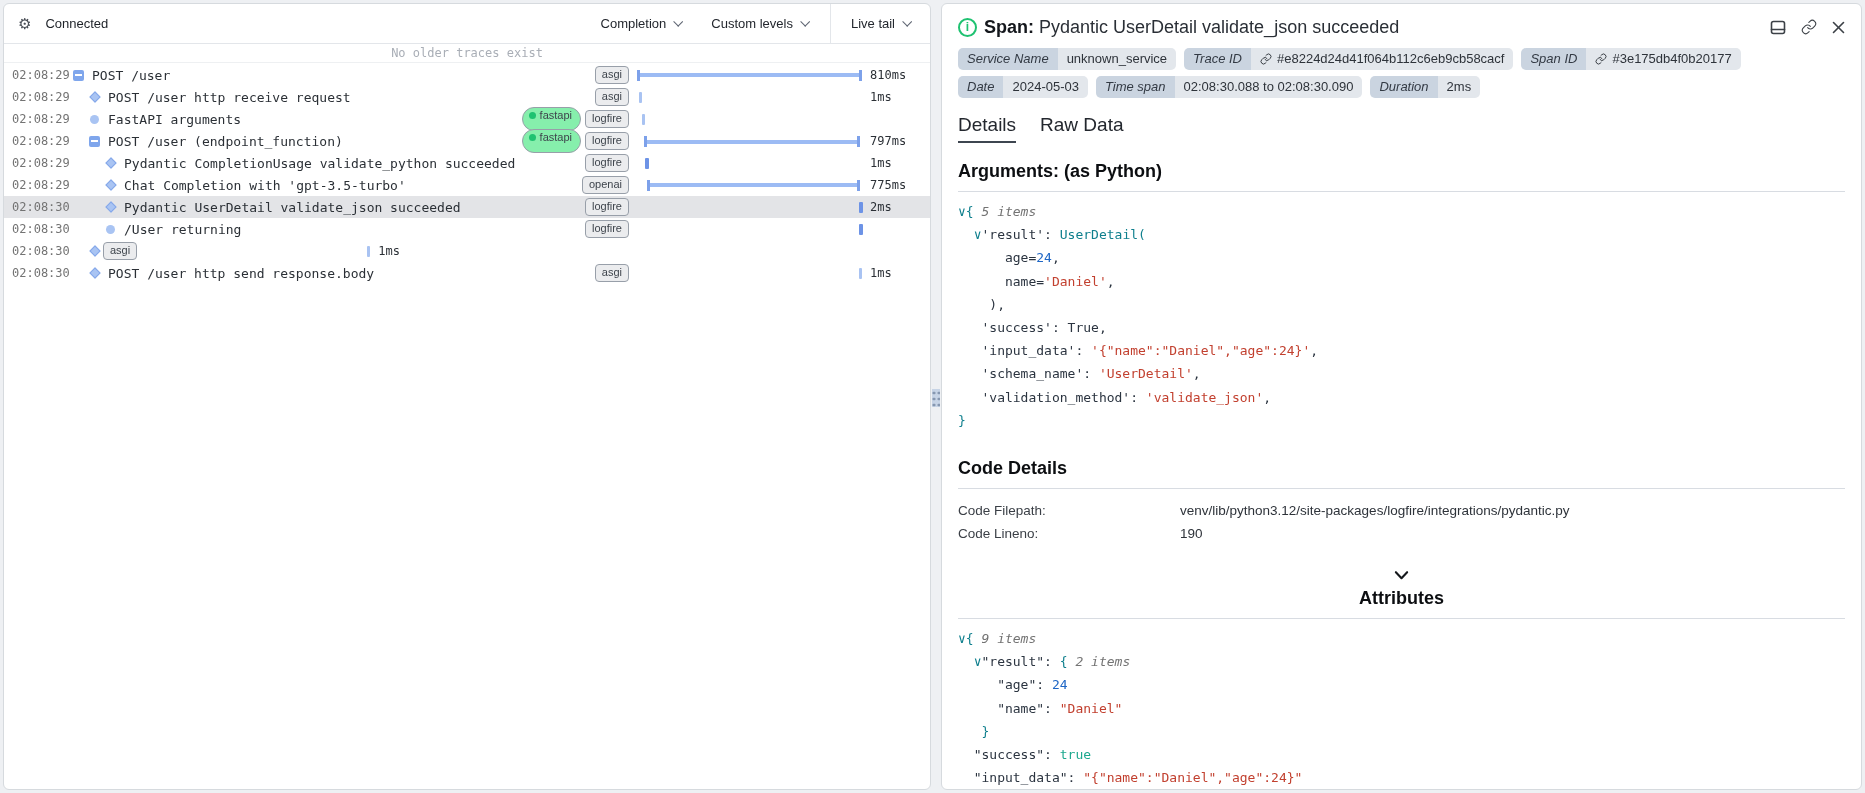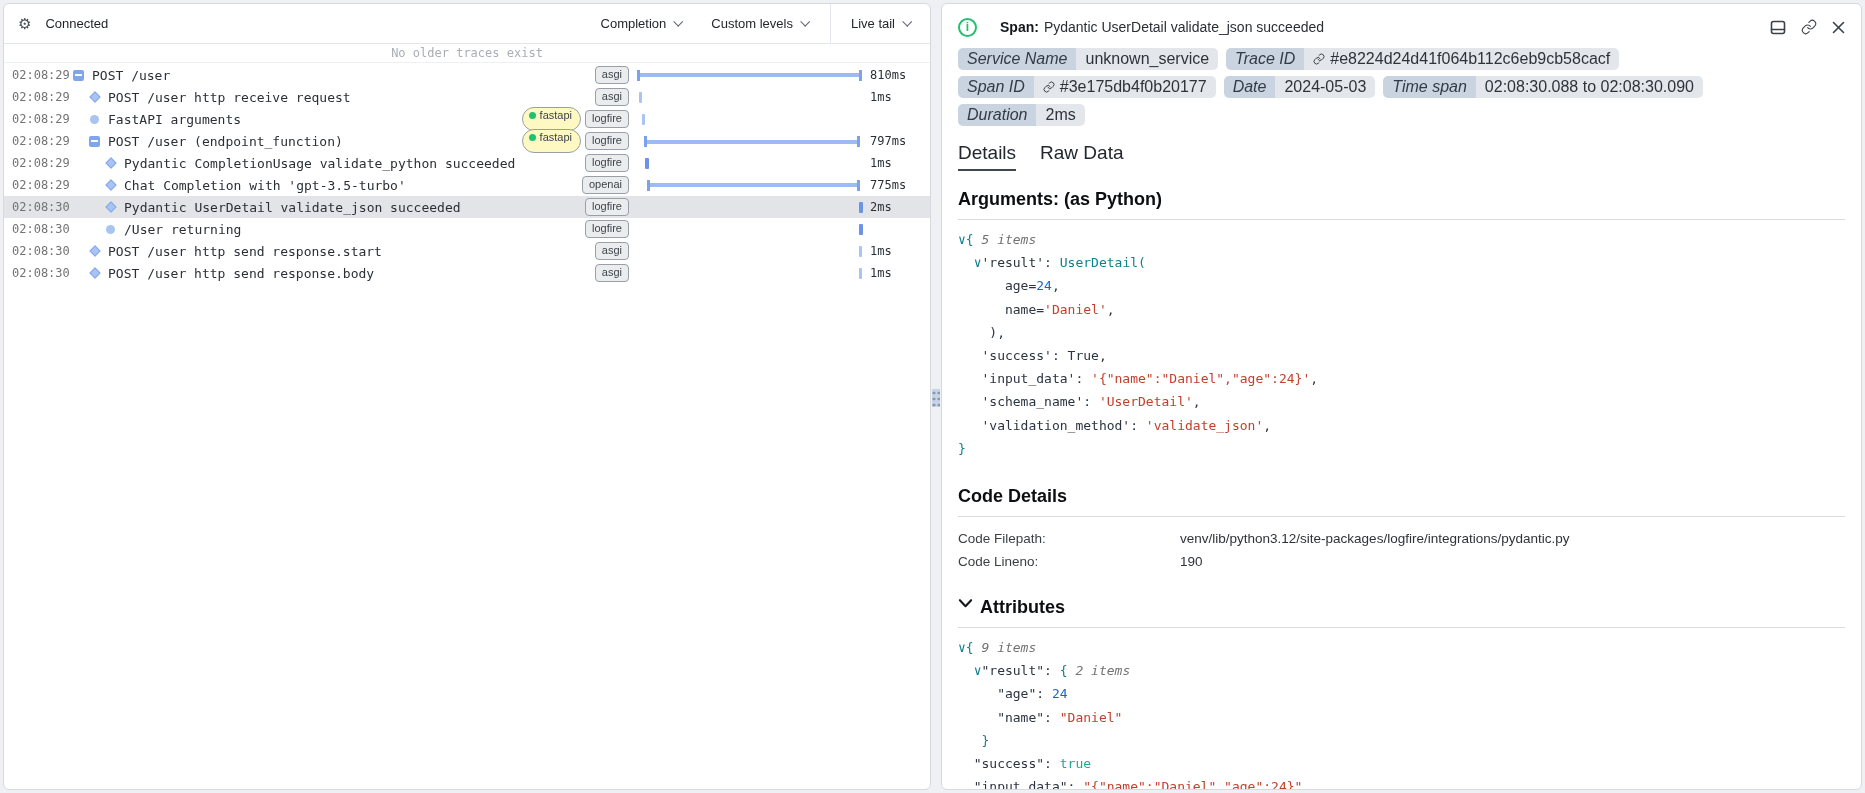"Span: Pydantic UserDetail validate_json" .rp-title { font-size: 14px -> 18px; margin-left: 23px -> 7px }
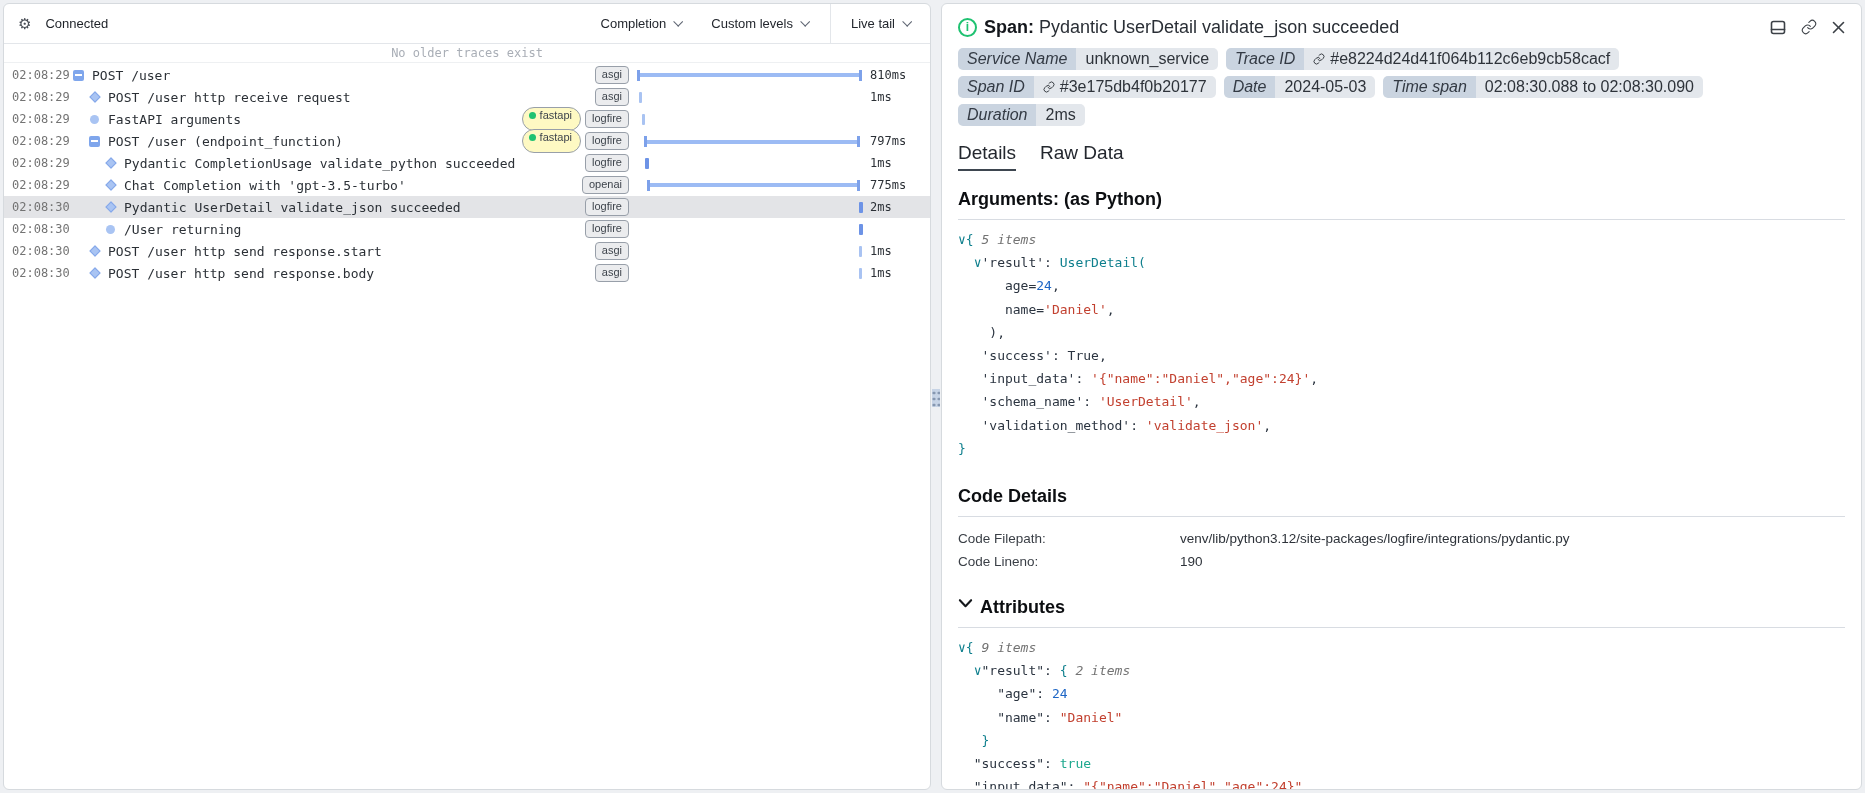"Service Name" .badge { font-size: 16px -> 13px }
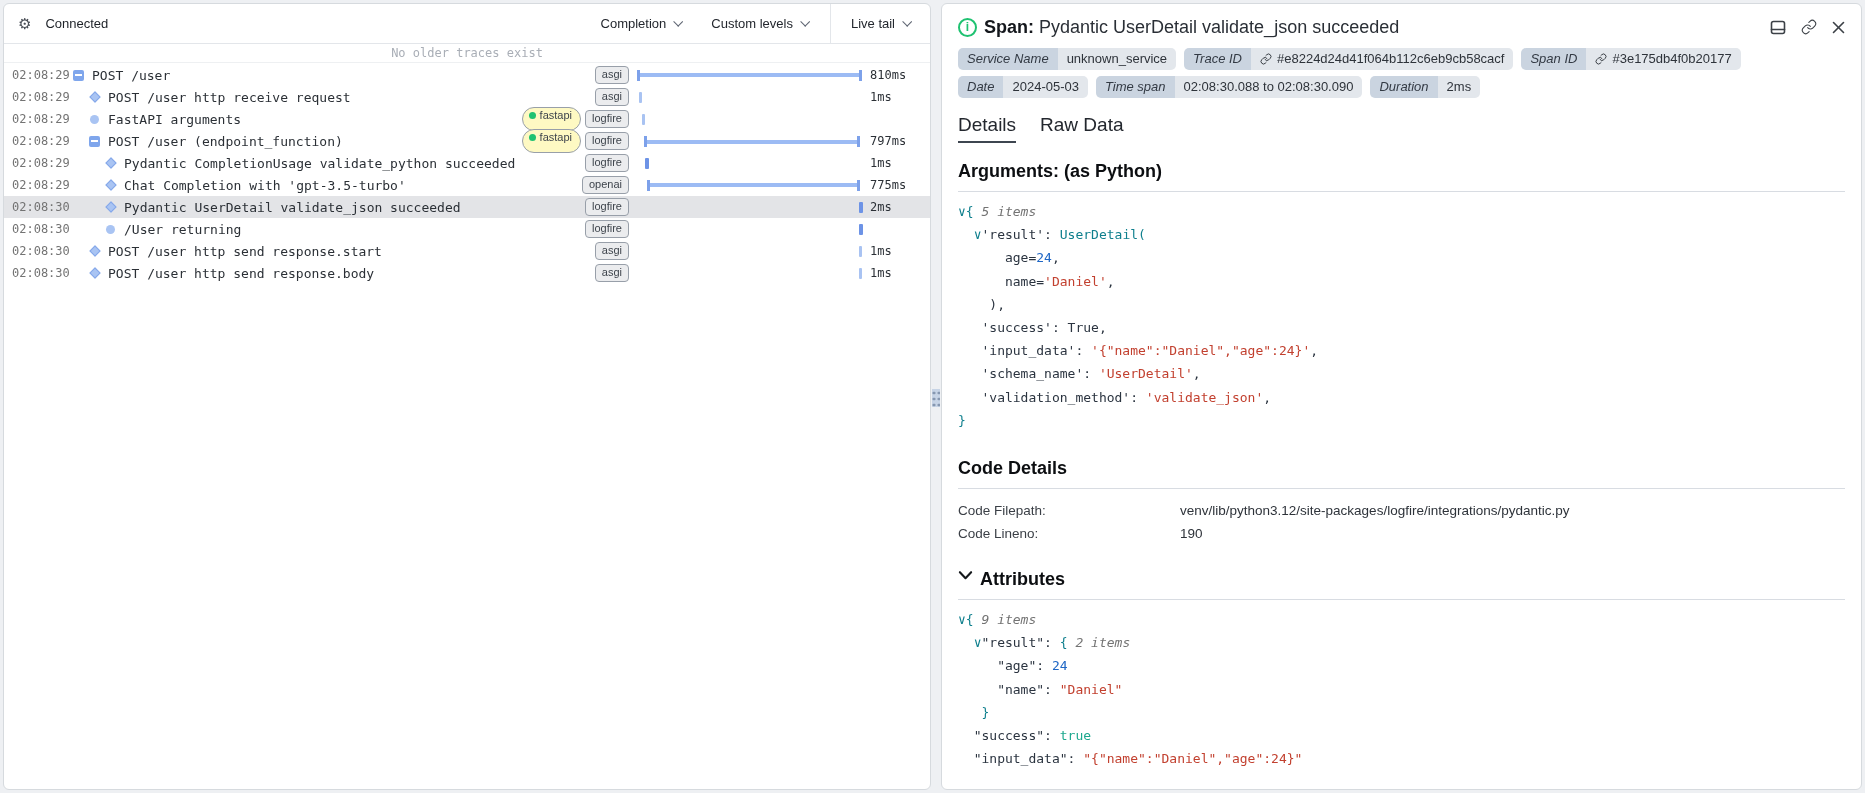"fastapi" .pill-dot { background: #fef9c3 -> #86efac }
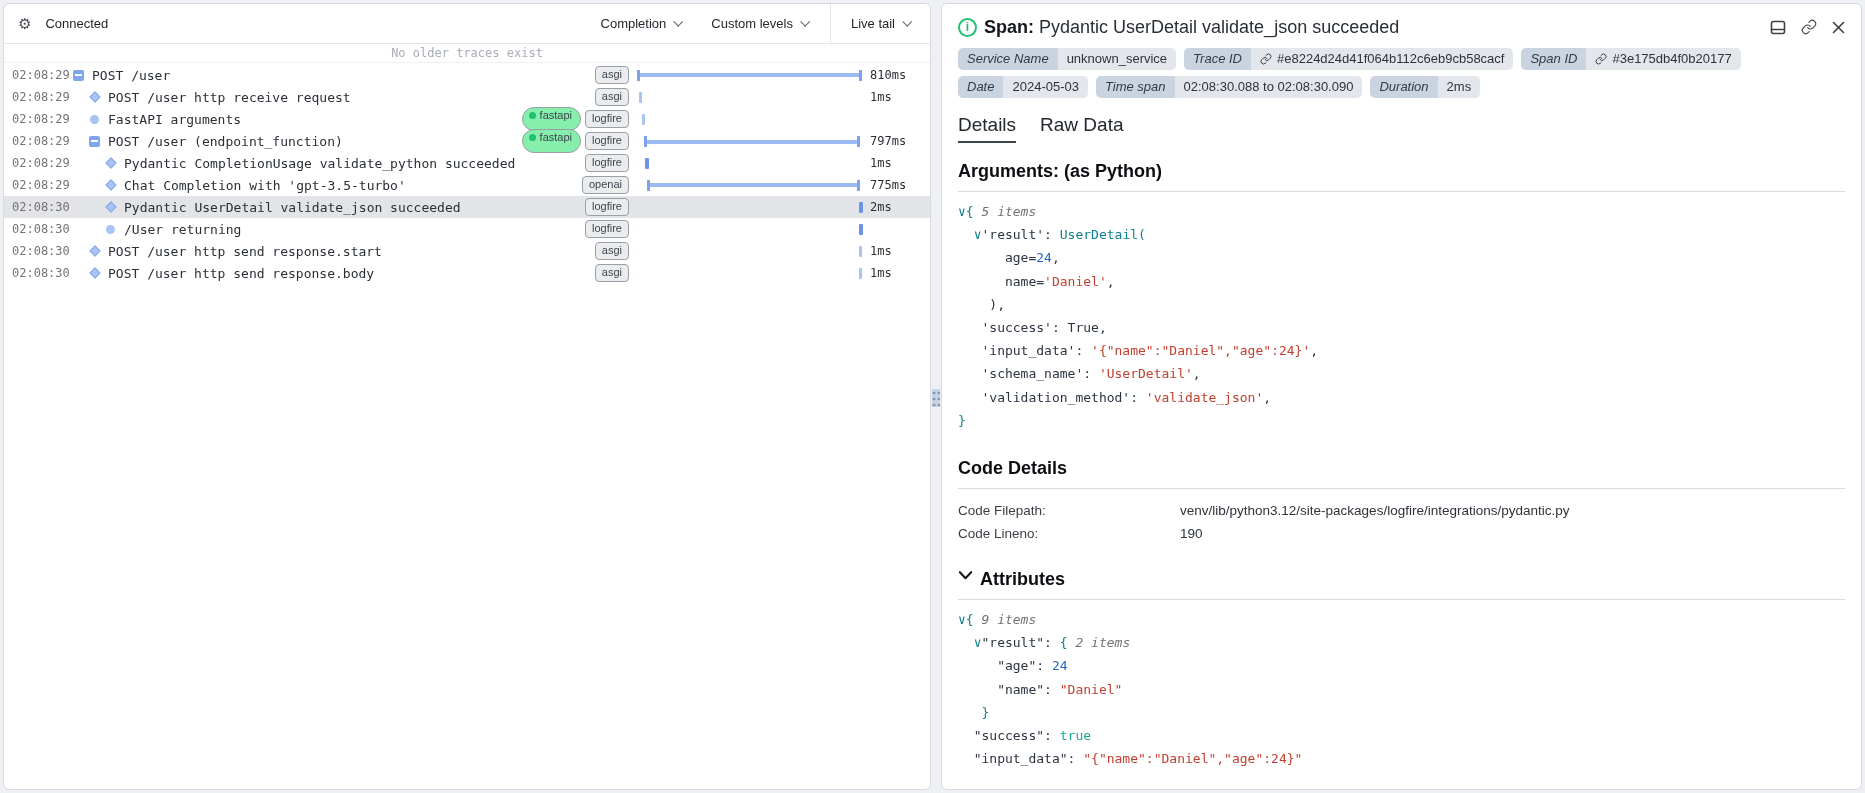"POST /user http send response.start" span.t-label { html: <span>POST /user http send response.start</span> -> none }
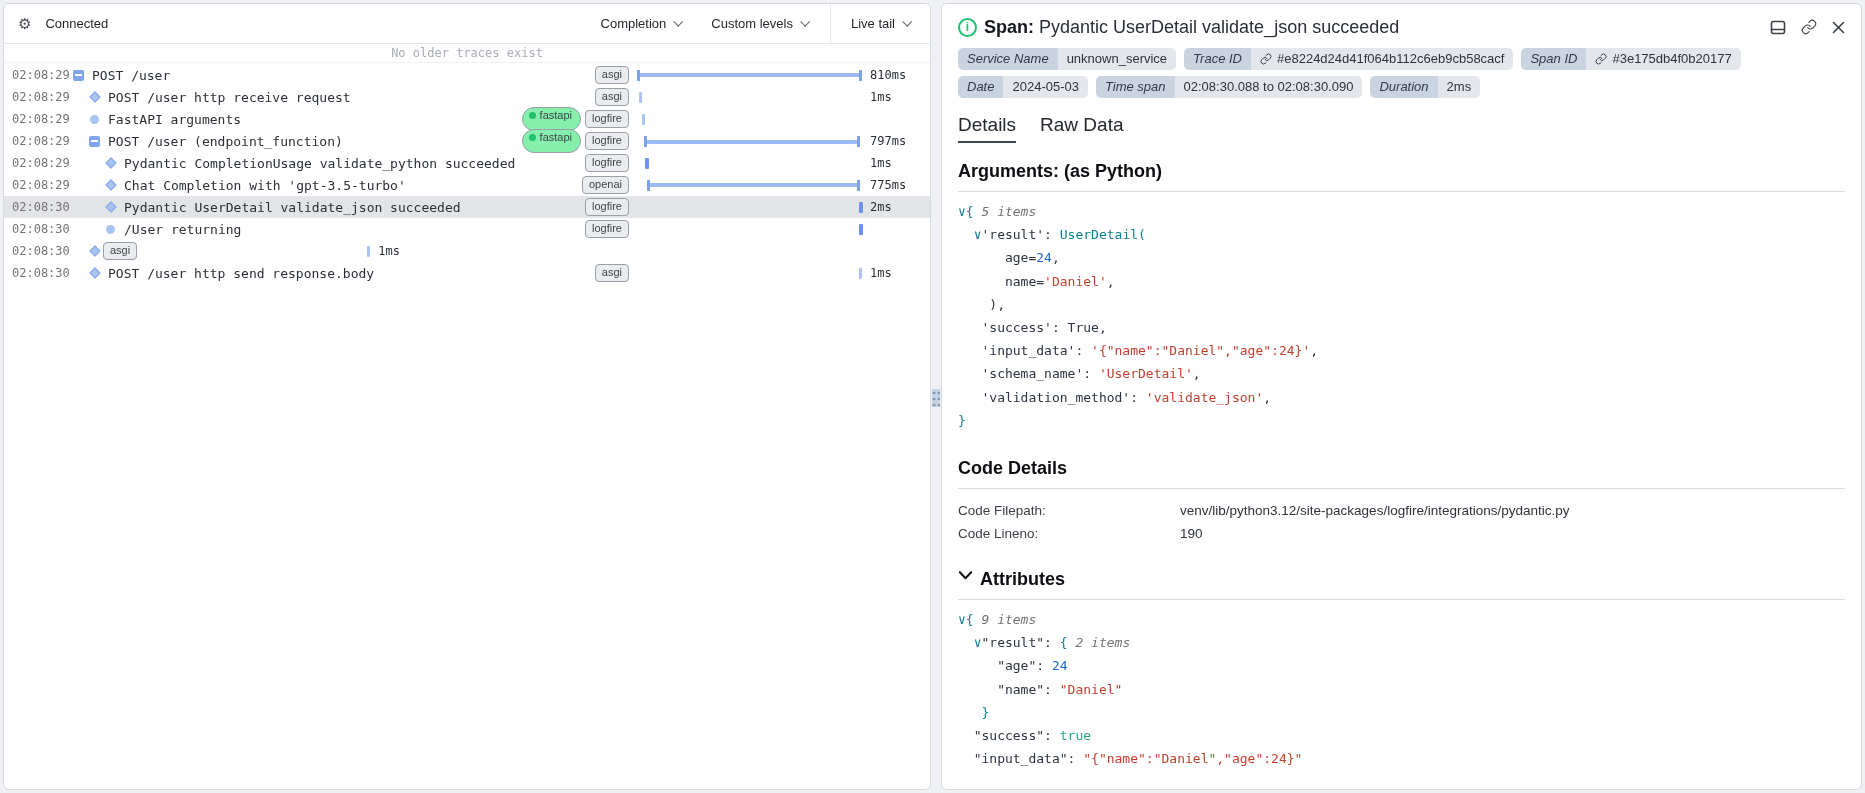"Attributes" .attr-head { align-items: none -> center; flex-direction: none -> column }
